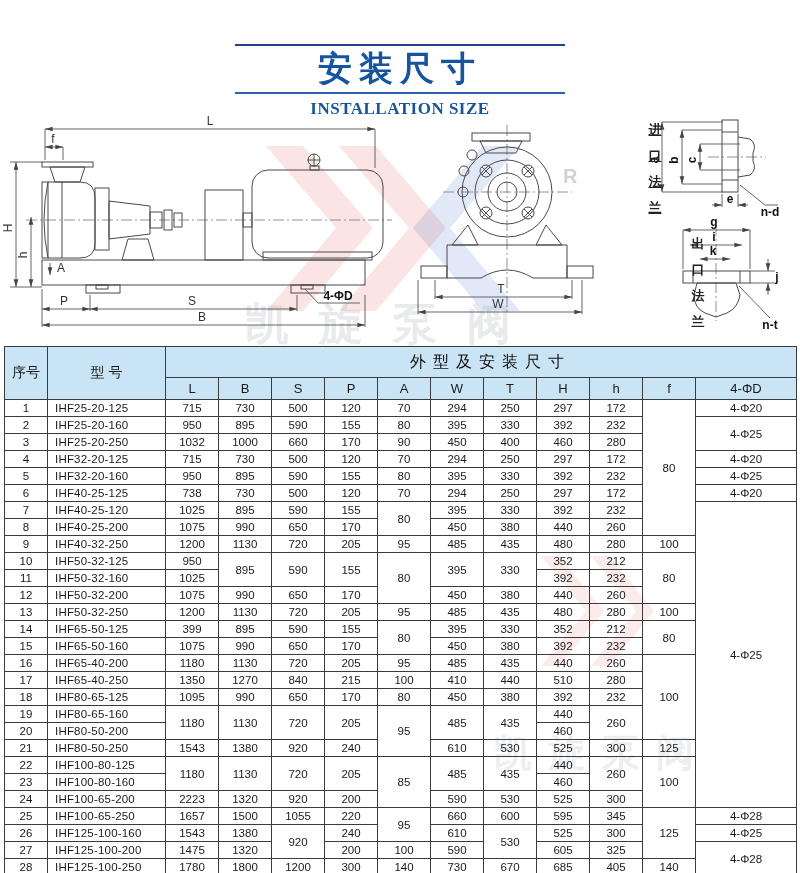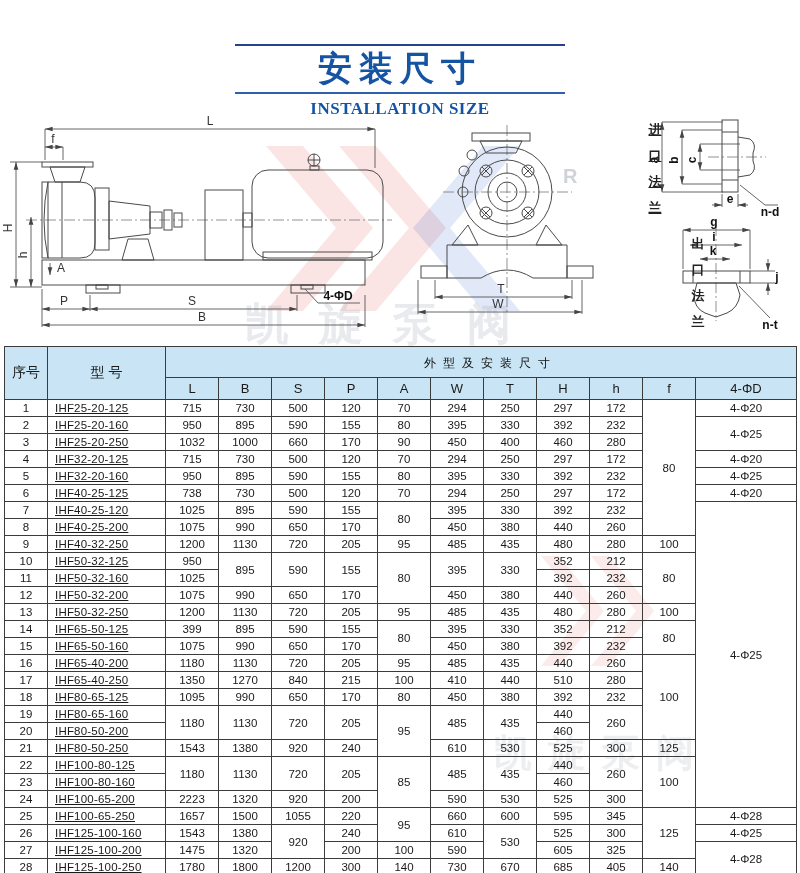"外型及安装尺寸" .gtitle { font-size: 12px -> 16px }
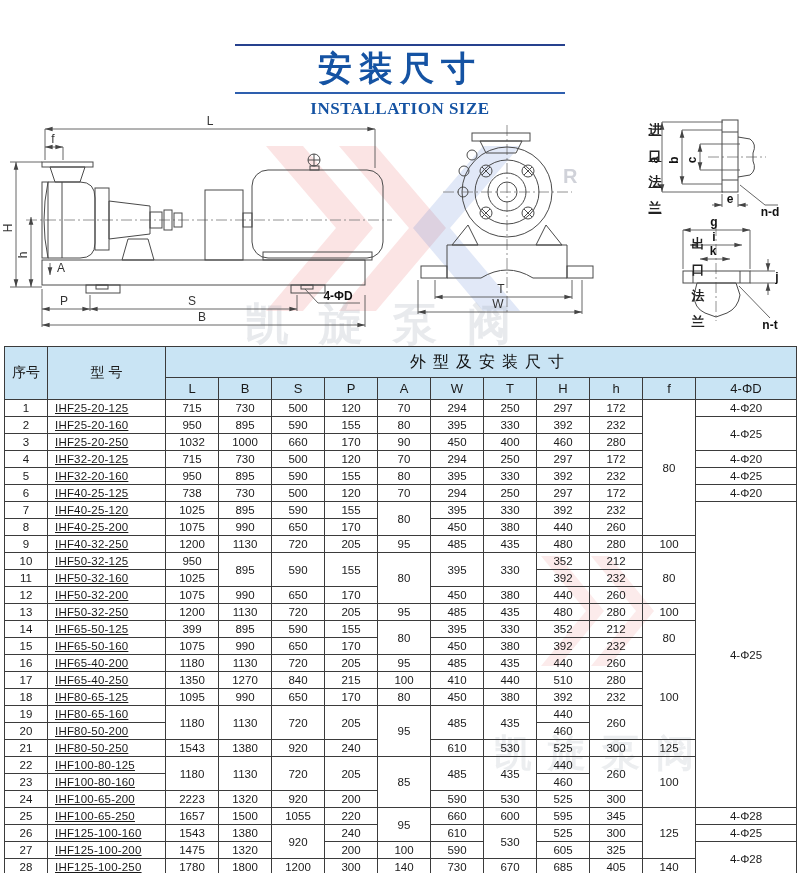"IHF25-20-125" table.dim td.model { text-decoration: underline -> none }
